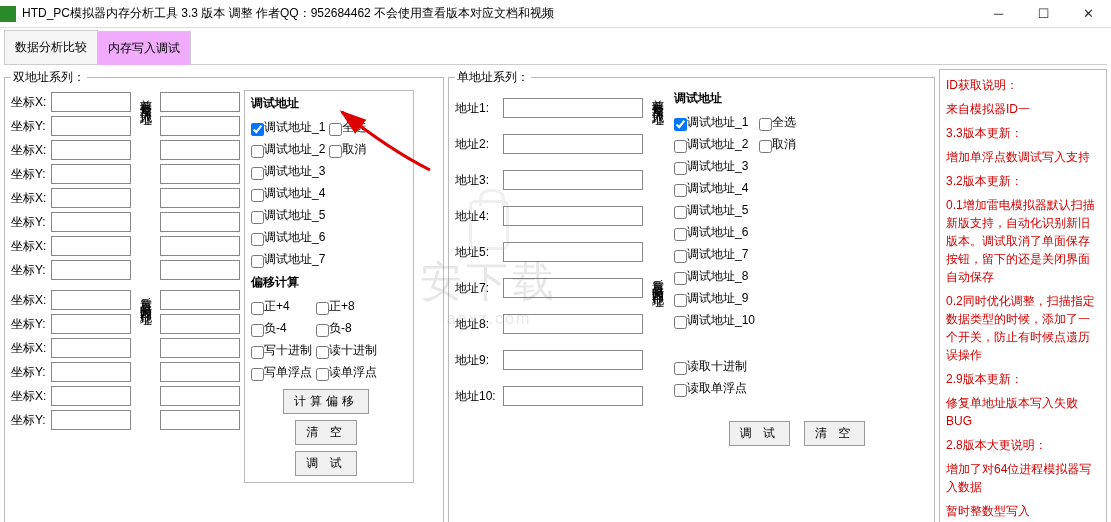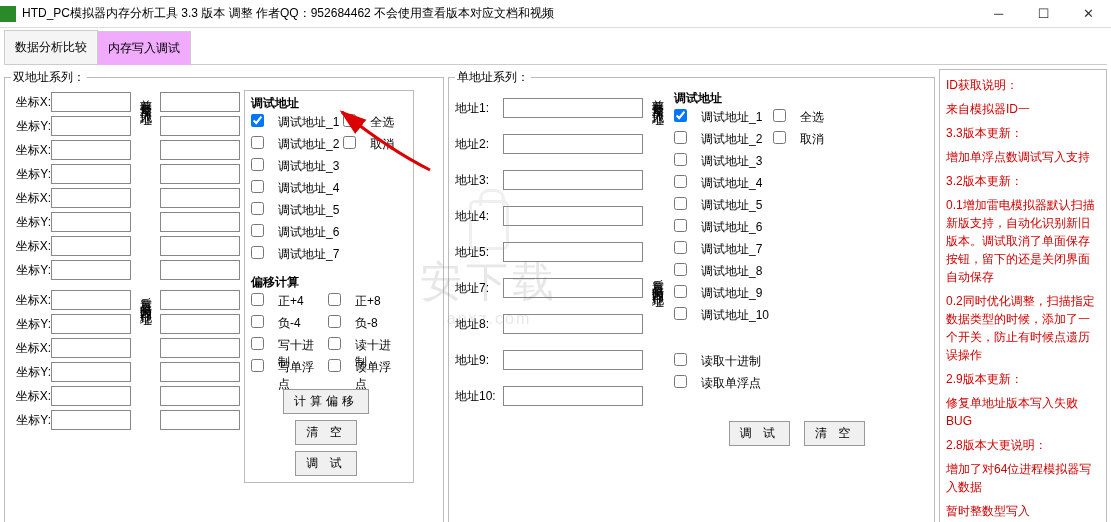"坐标X:" .lbl { text-align: right -> left }
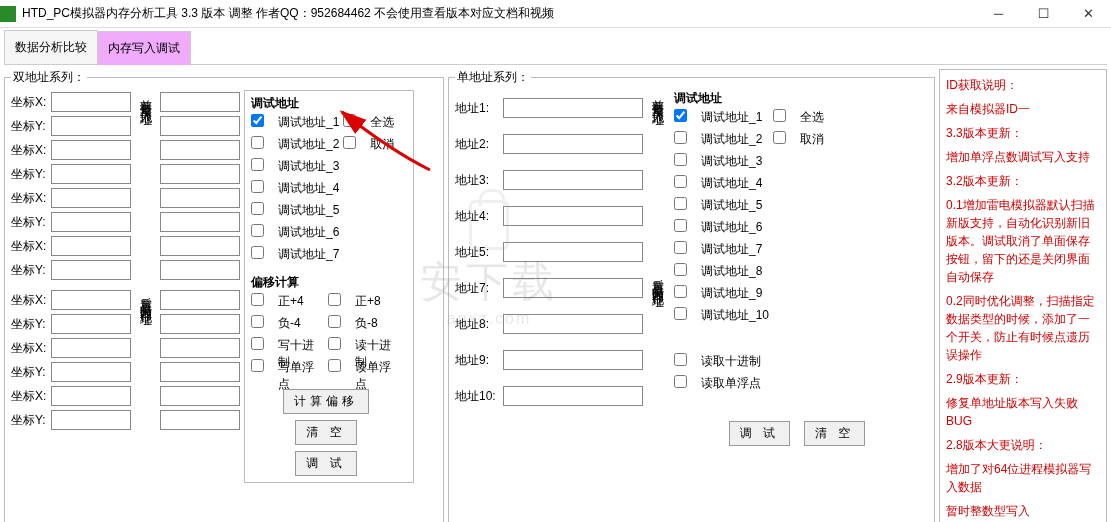"调试地址_1" .chk { align-items: flex-start -> flex-end; gap: 14px -> 0 }
